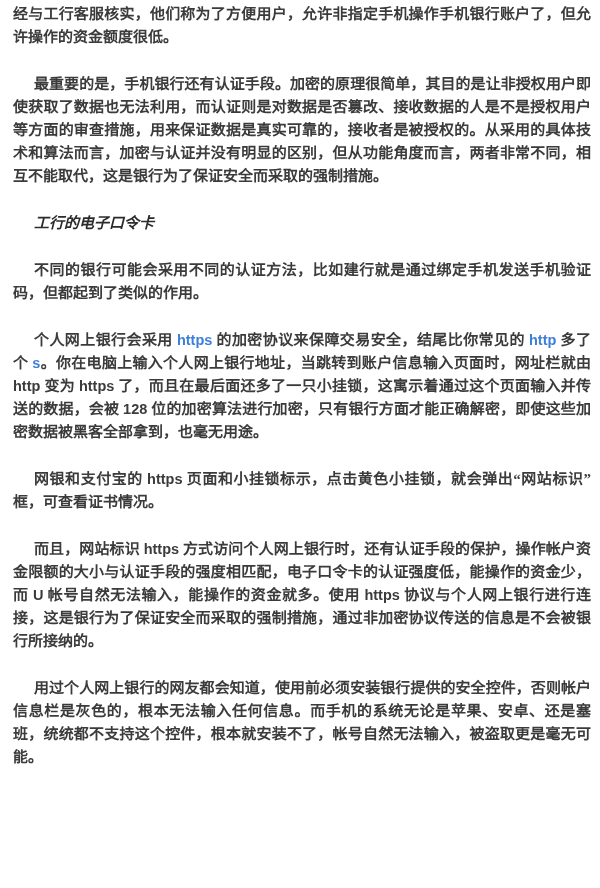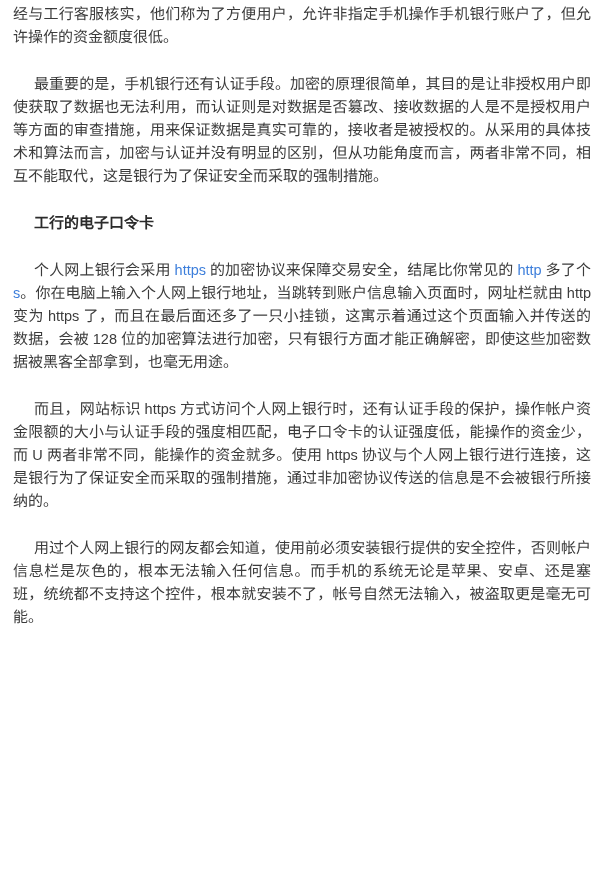"经与工行客服核实，他们称为了方便用户，允许非指定手机操作手机银行账户了，但允许操" .para { font-weight: none -> bold }
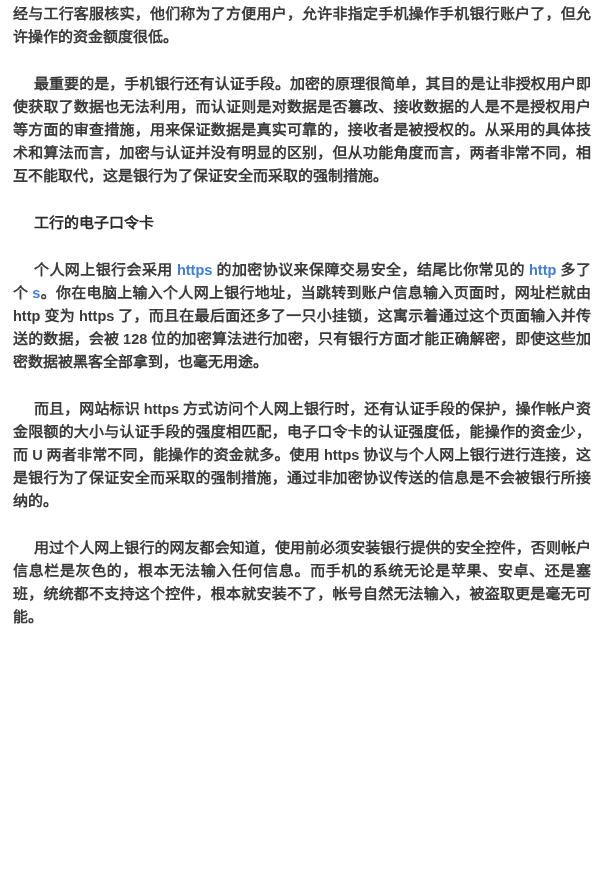"工行的电子口令卡" .heading { font-style: none -> italic }
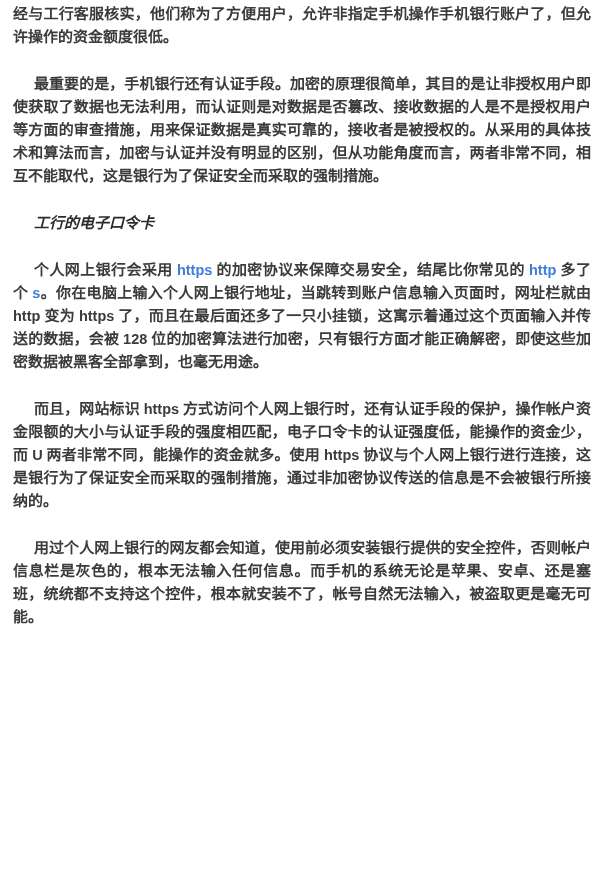"不同的银行可能会采用不同的认证方法，比如建行就是通过绑定手机发送手机验证码，但都" p.para { html: none -> <p><span>不同的银行可能会采用不同的认证方法，比如建行就是通过绑定手机发送手机验证码，但都起到了类似的作用。</span></p> }
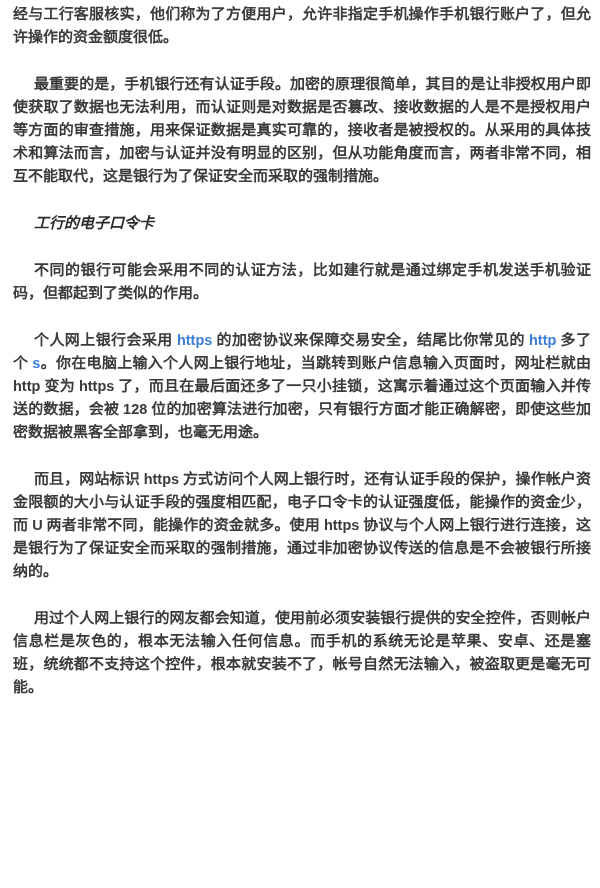"网银和支付宝的 https" p.para { html: none -> <p><span>网银和支付宝的 </span><span>https</span><span> 页面和小挂锁标示，点击黄色小挂锁，就会弹出“网站标识”框，可查看证书情况。</span></p> }
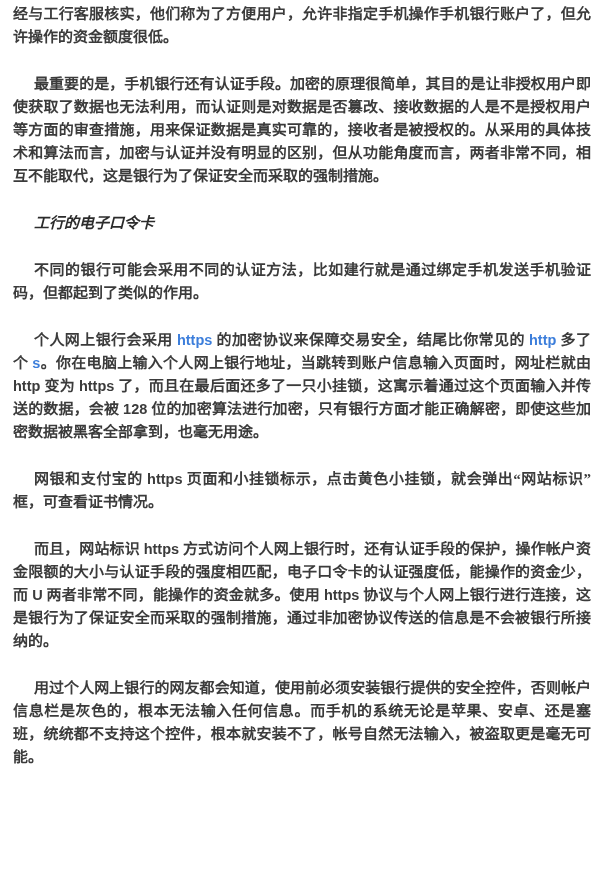"两者非常不同，能操作的资金就多。使用" span { text: 两者非常不同 -> 帐号自然无法输入 }
